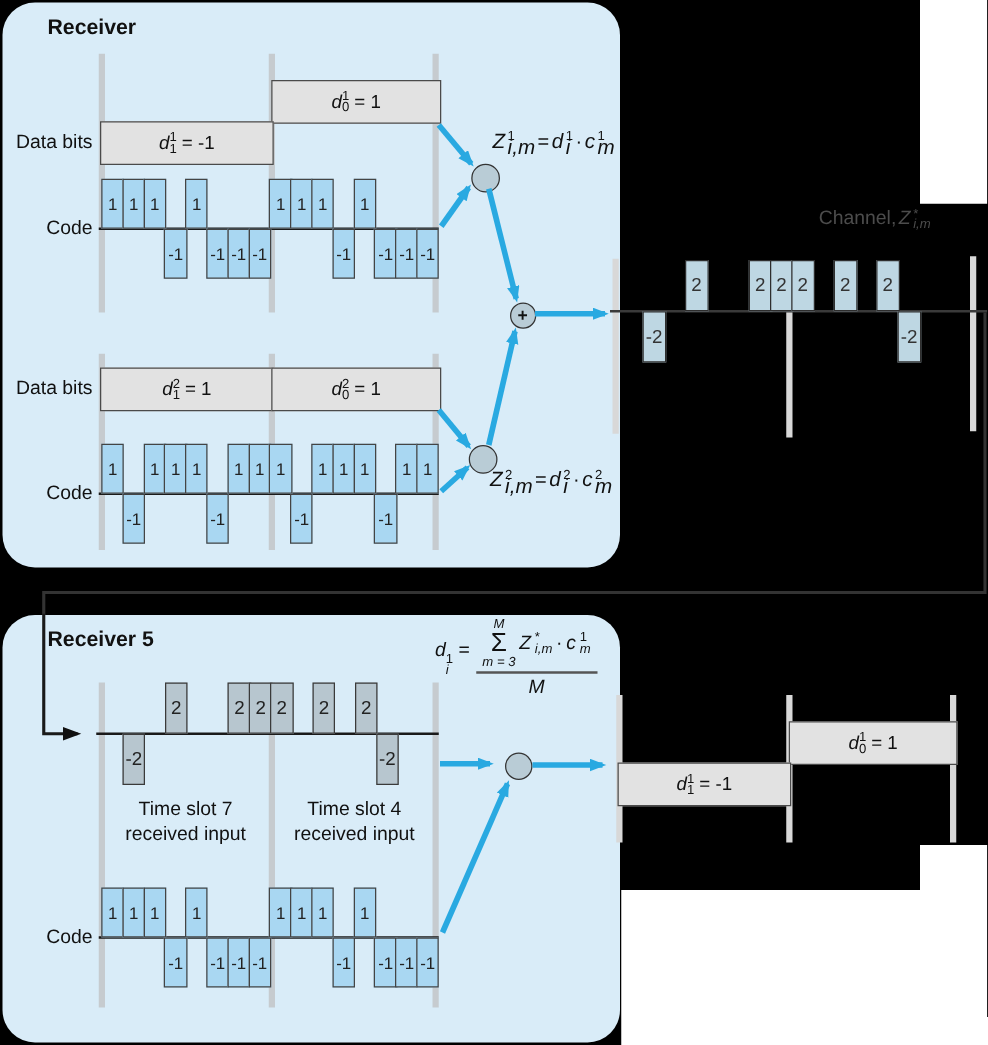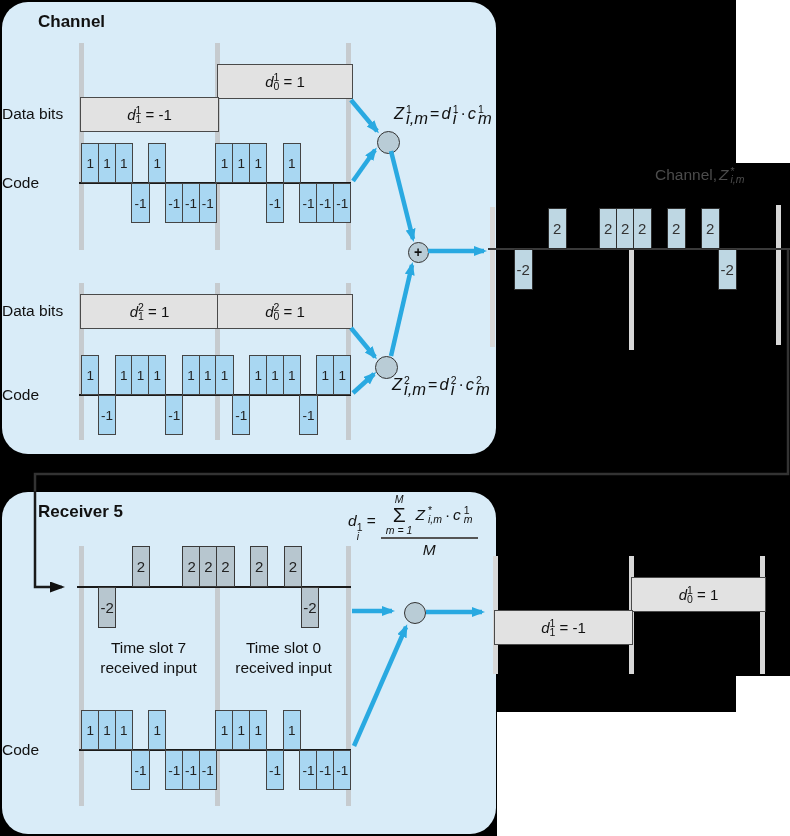"Channel" div.title { text: Channel -> Receiver }
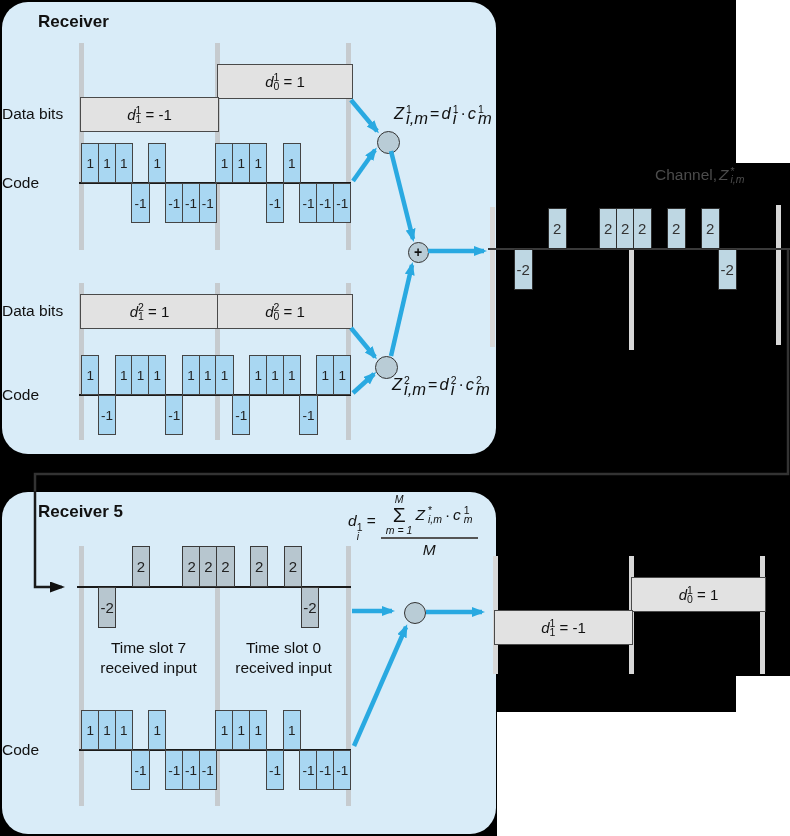"Data bits" .rowlabel { text-align: none -> right }
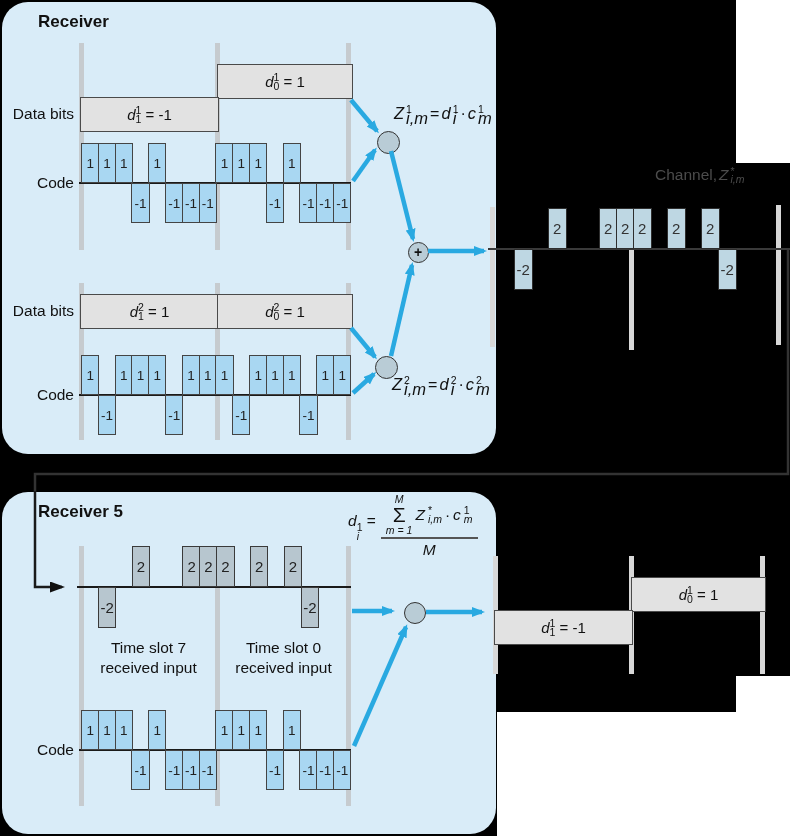"m = 1" span.mi { text: 1 -> 3 }
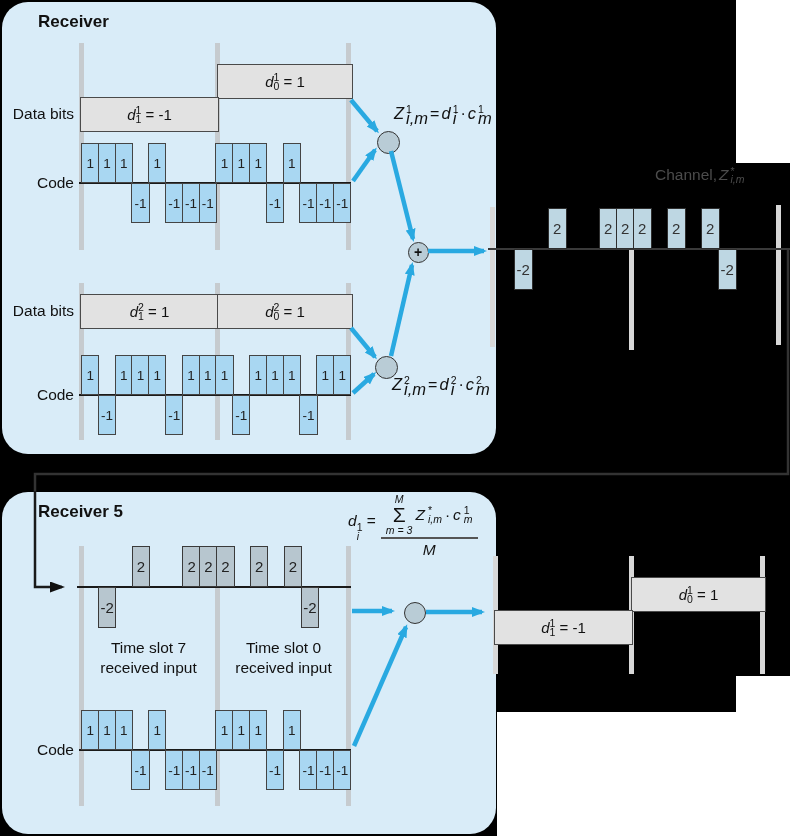"Time slot 0" span { text: 0 -> 4 }
